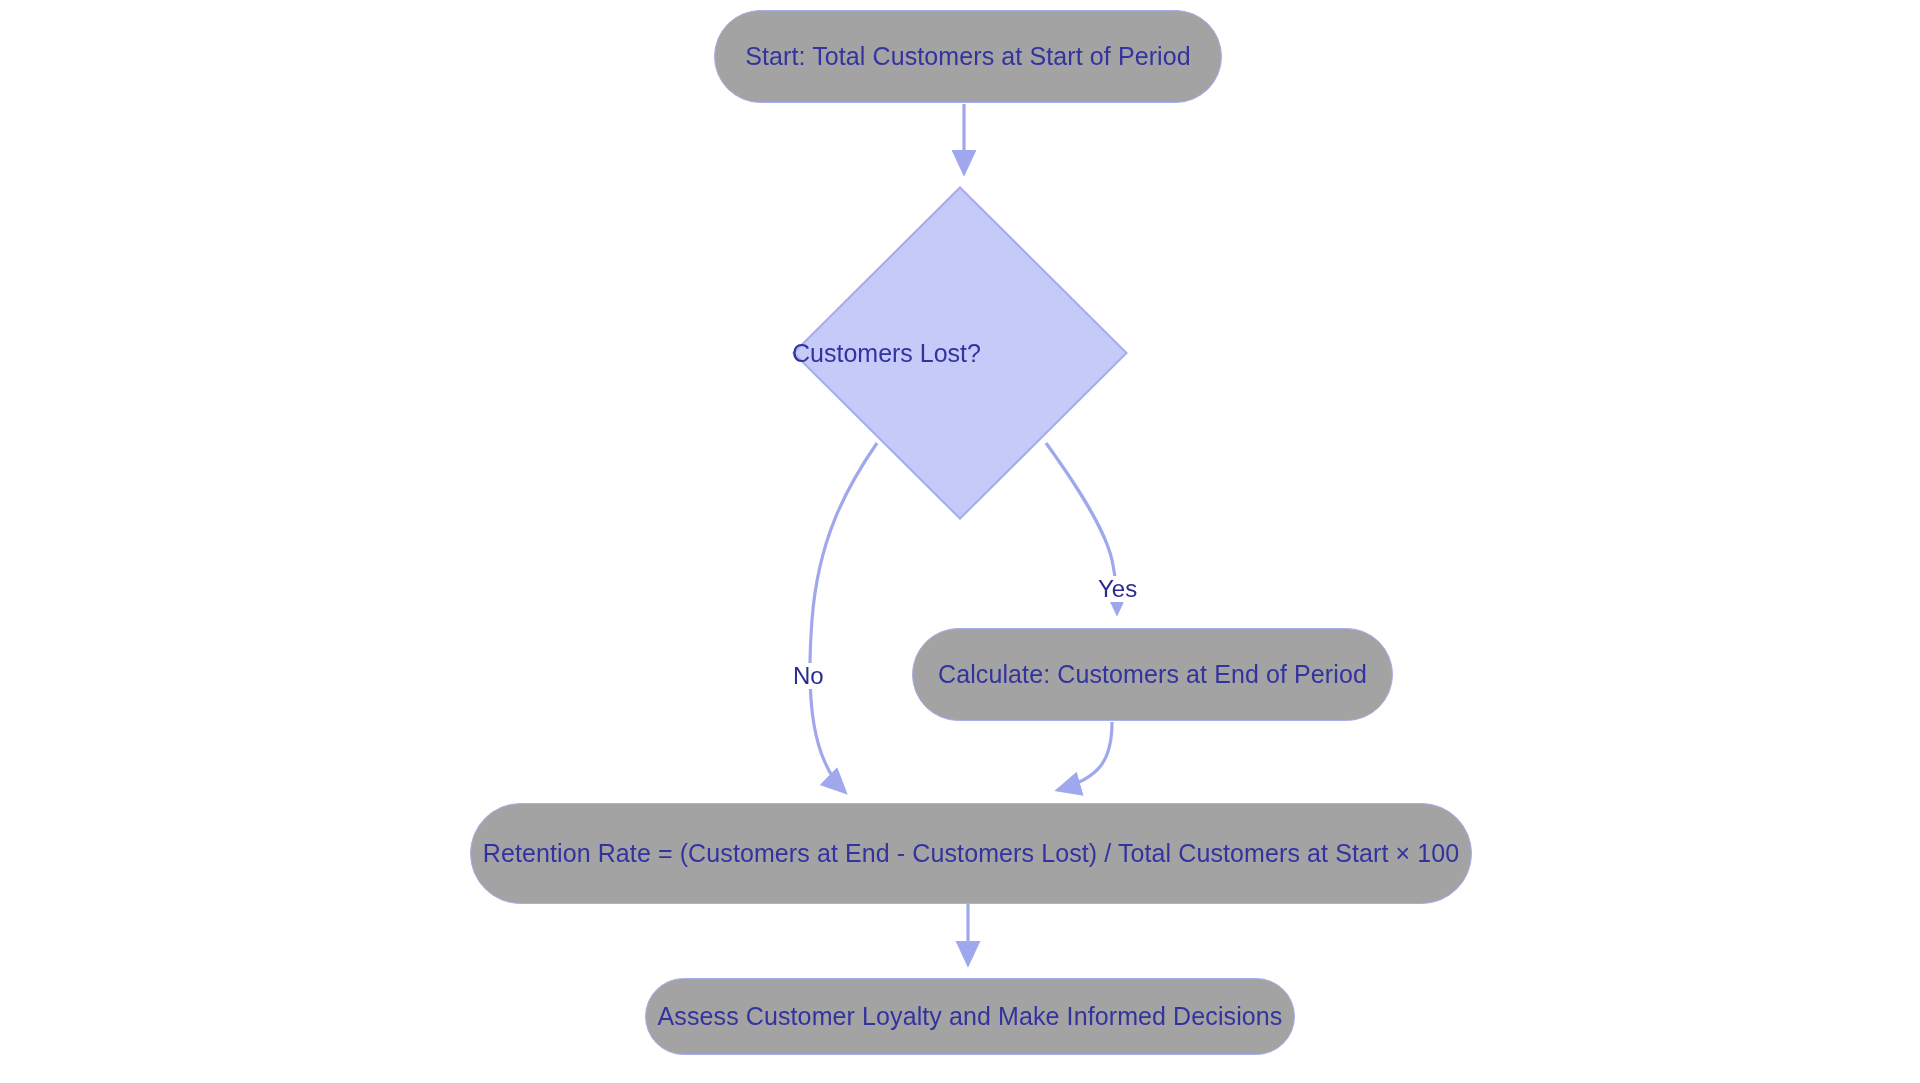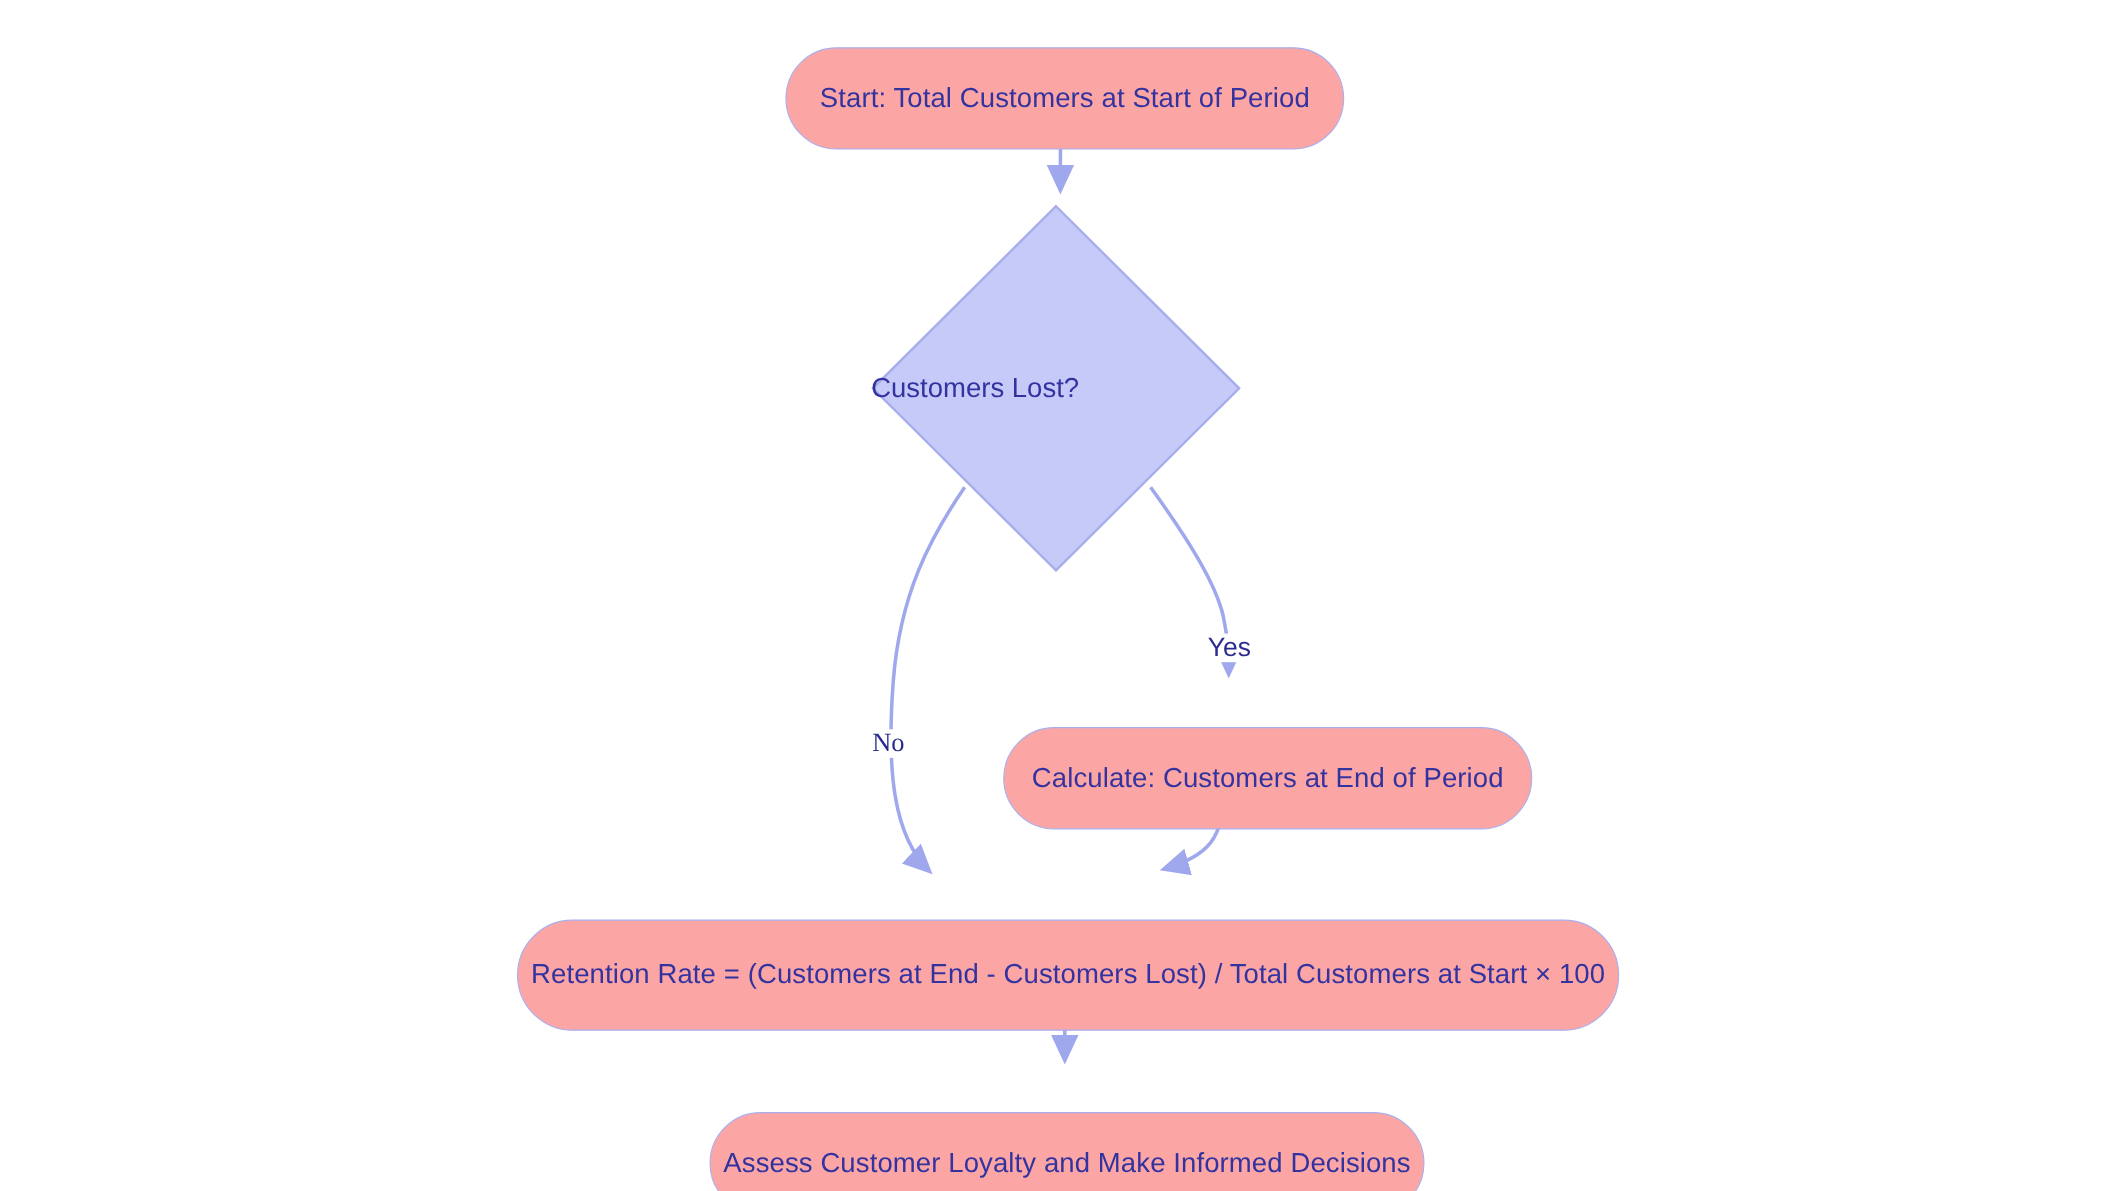"Start: Total Customers at Start" .node-pill { background: #fca5a5 -> #a3a3a3; margin-top: 33px -> none }
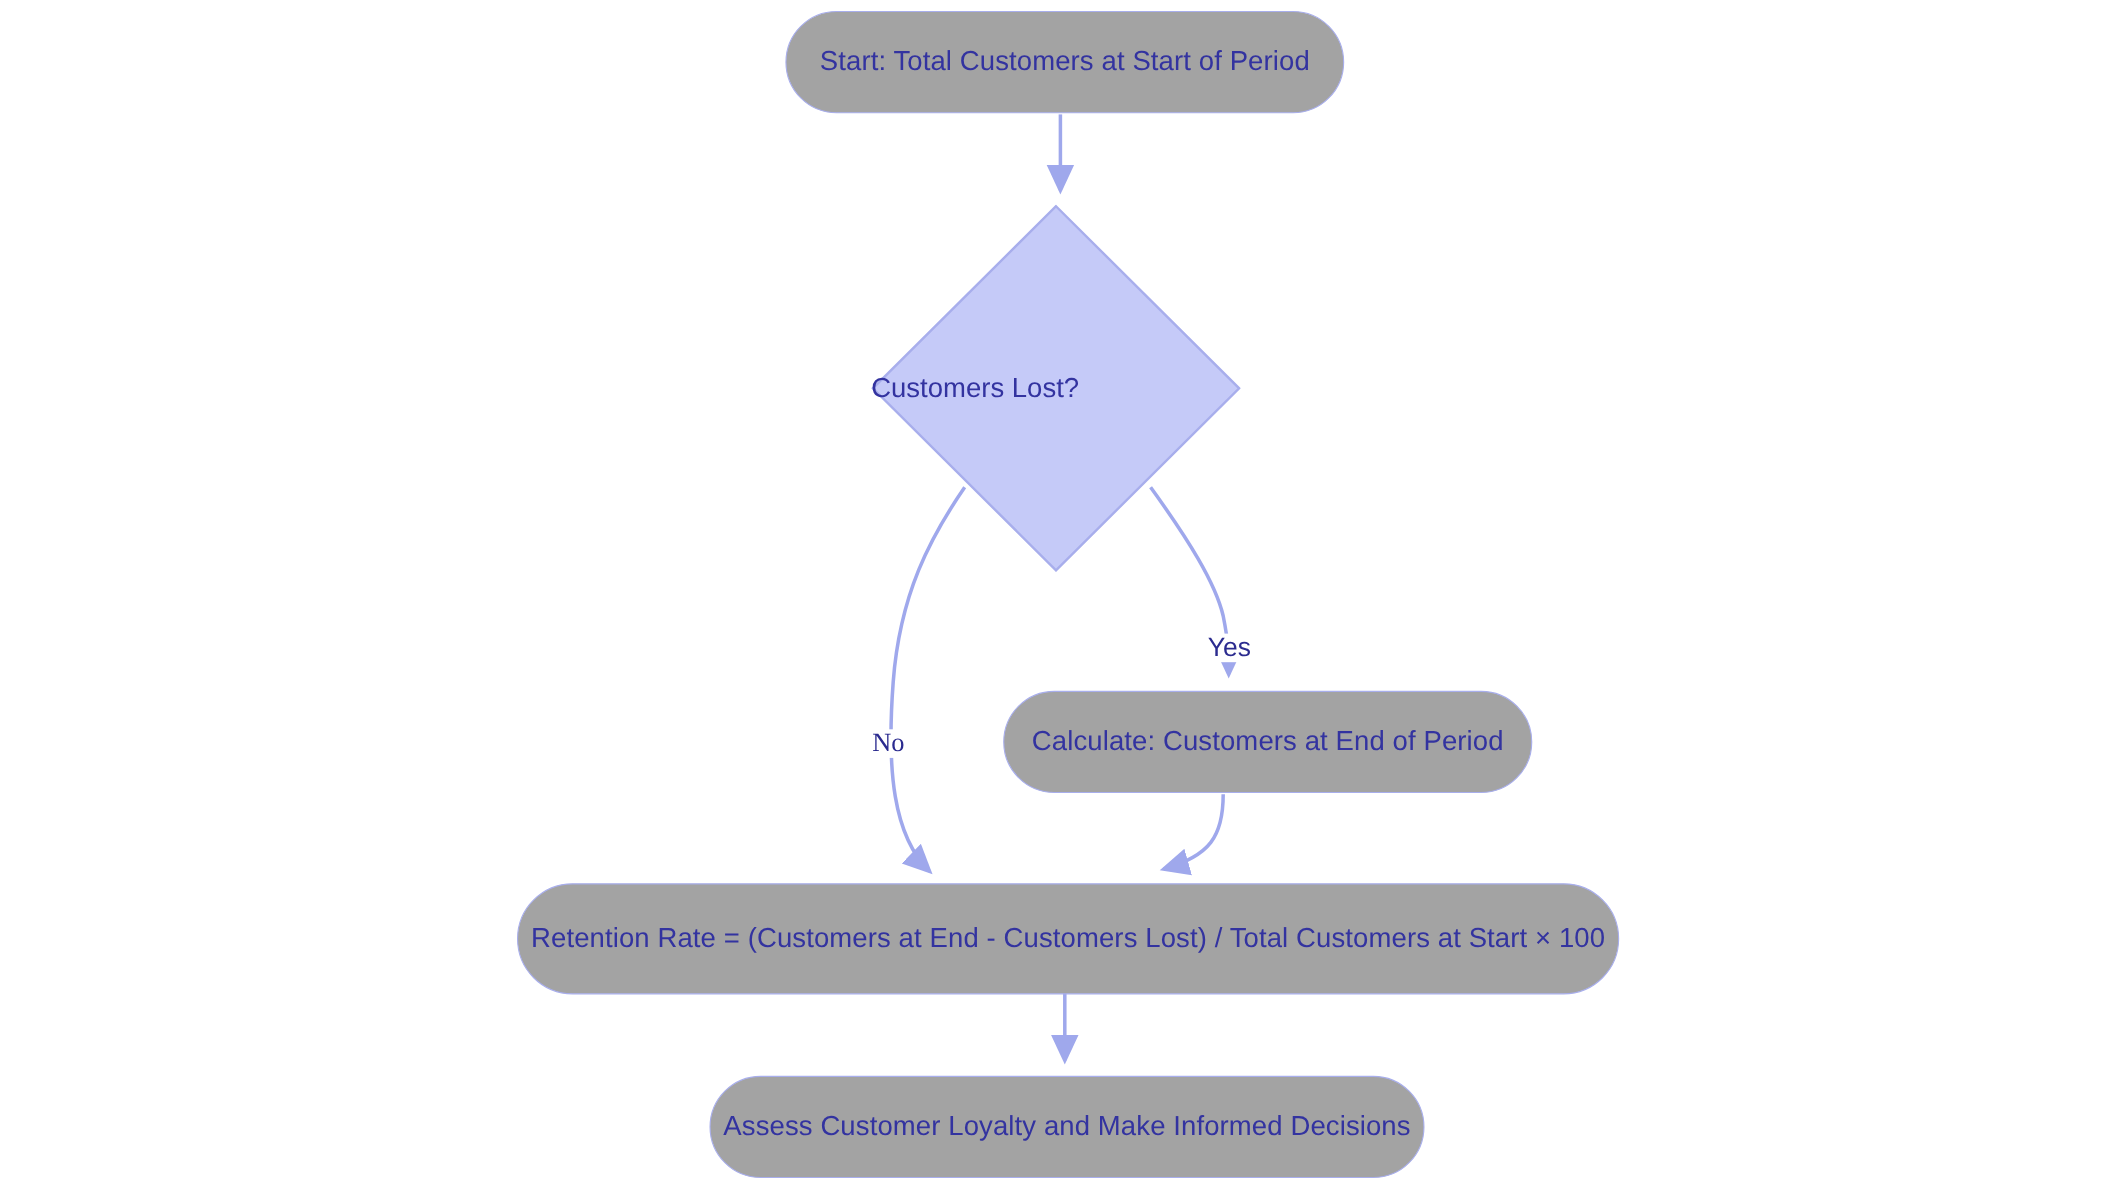"No" span.edge-label { font-family: Liberation Serif, serif -> none }
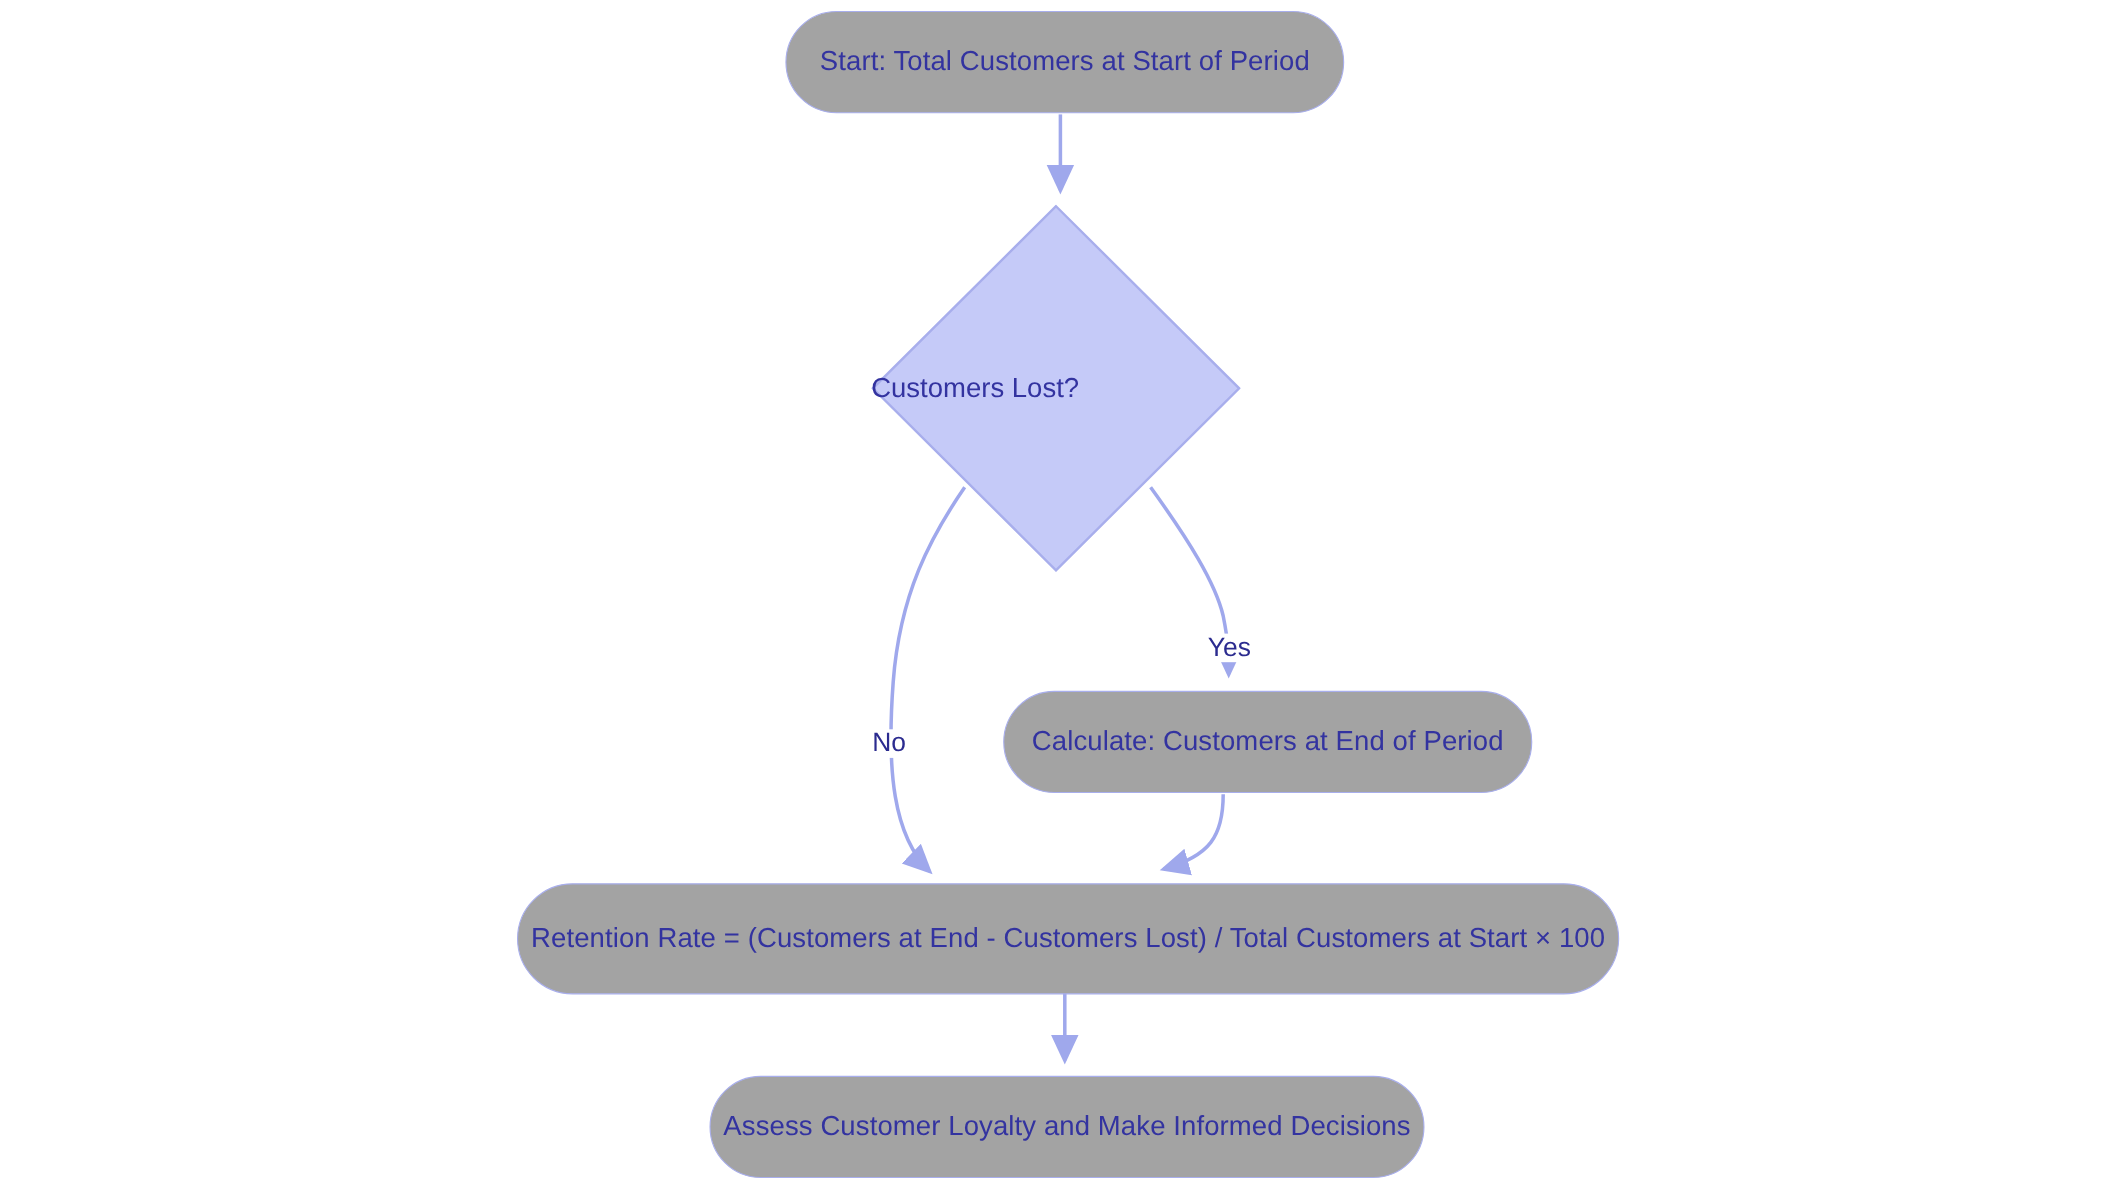"Assess Customer Loyalty and Make" div.node { height: 93px -> 77px }
